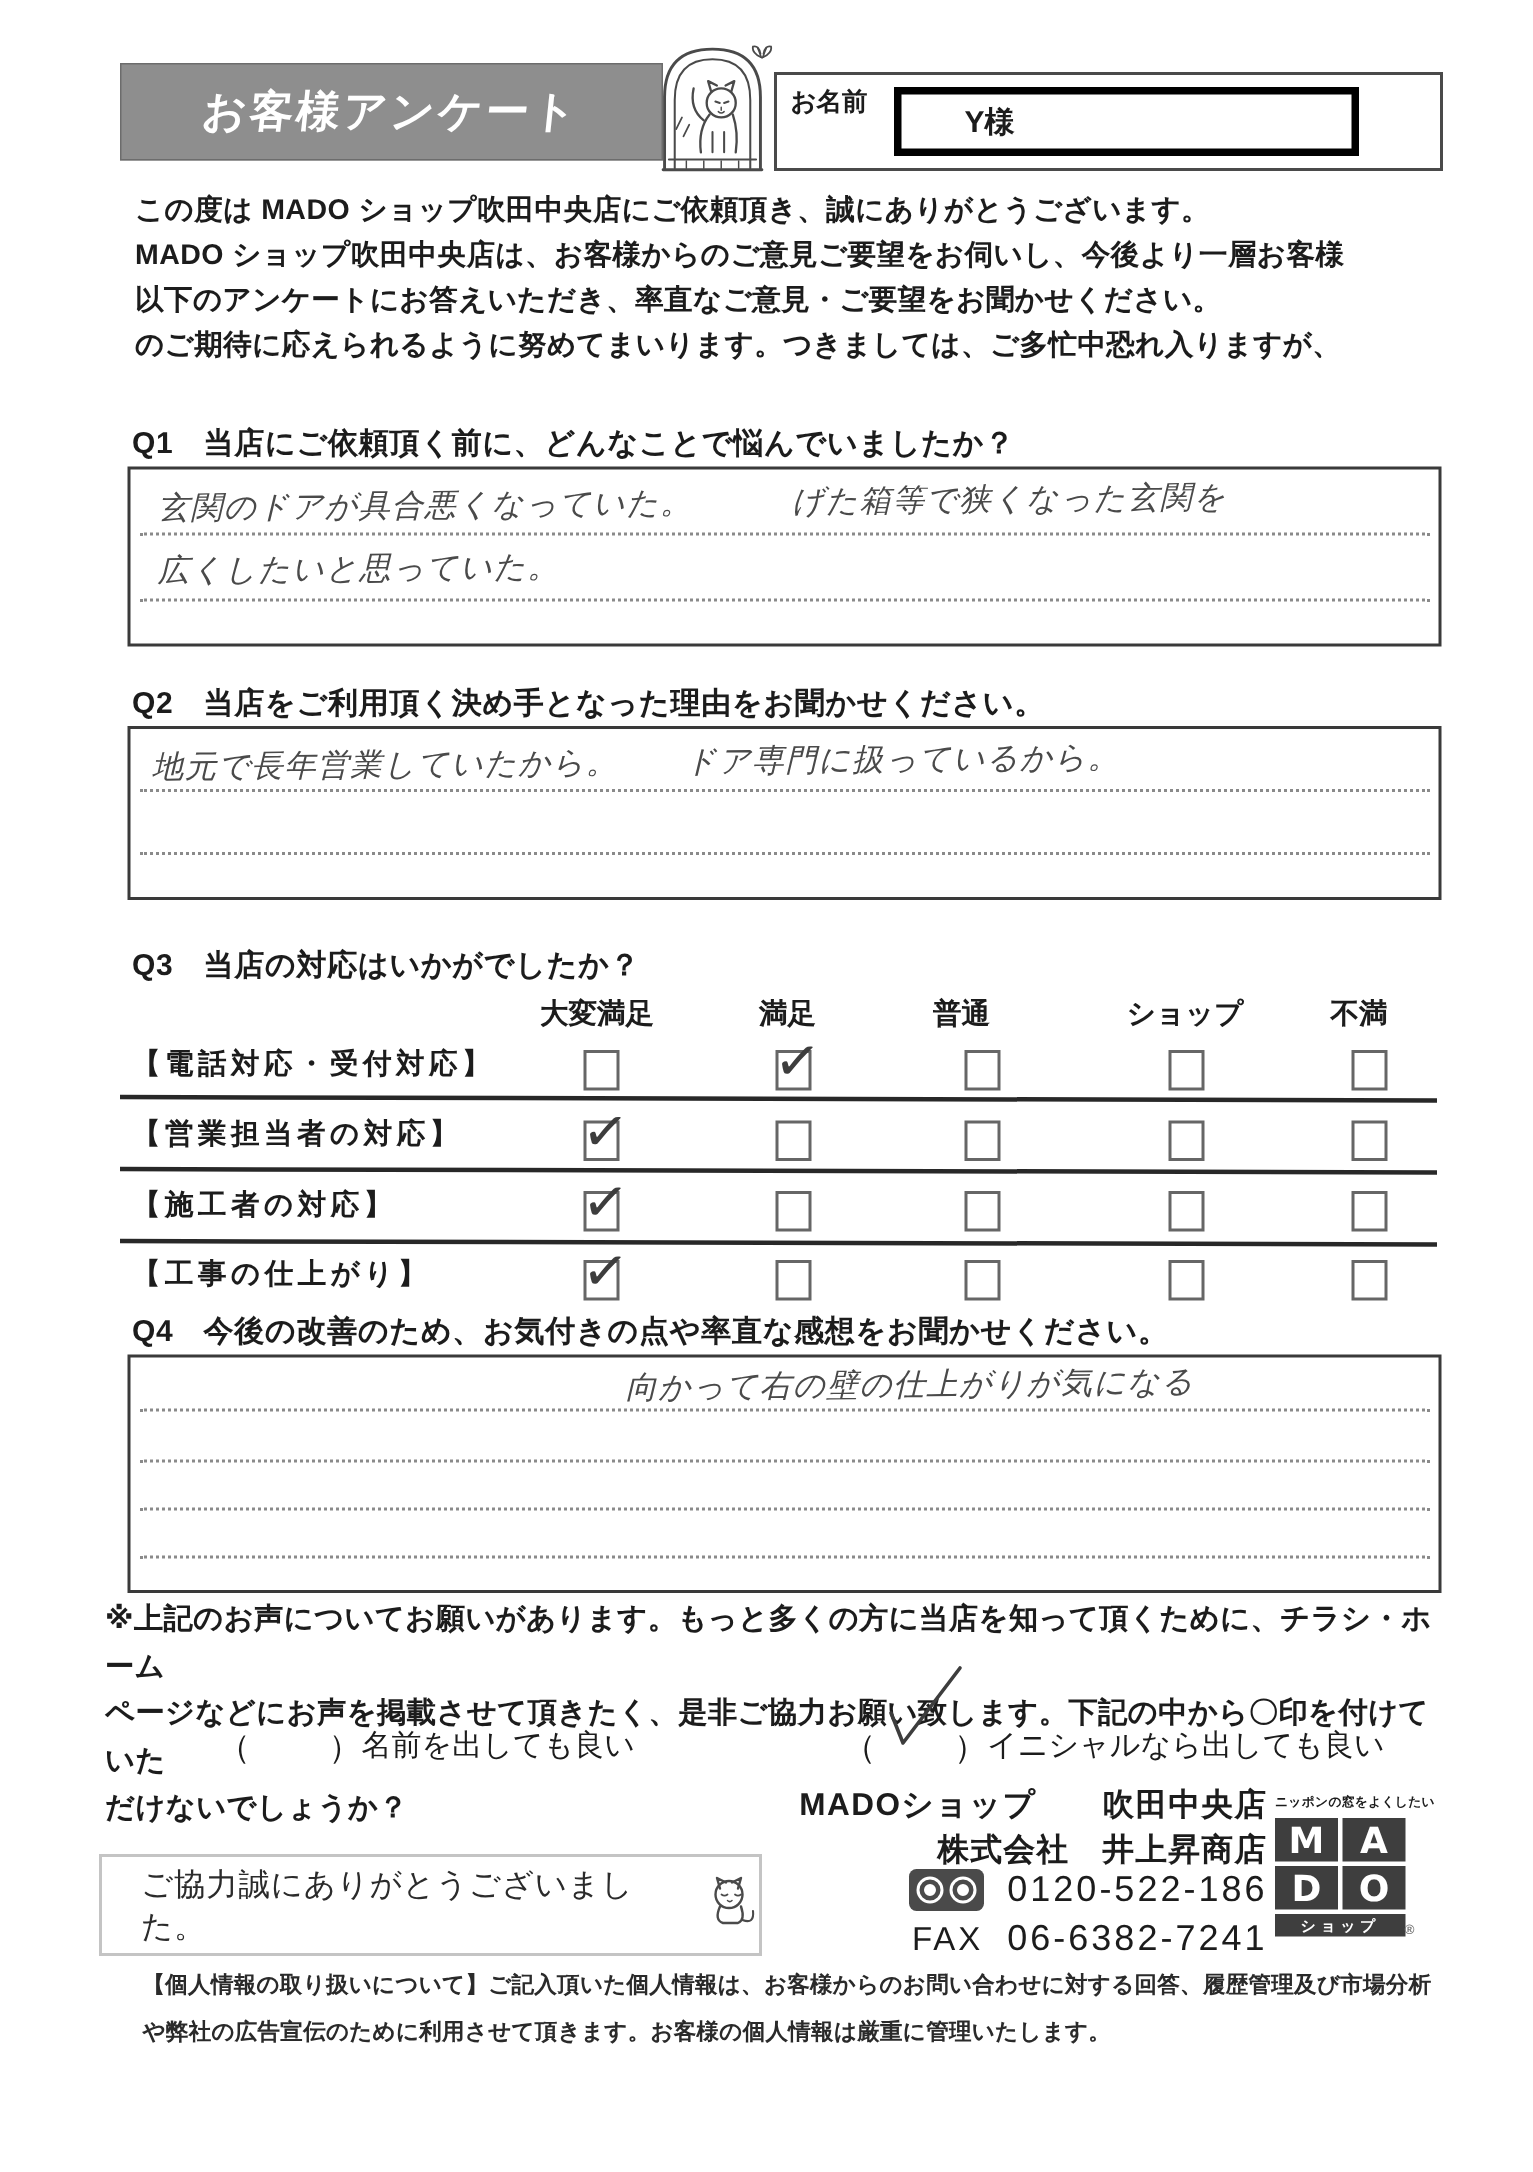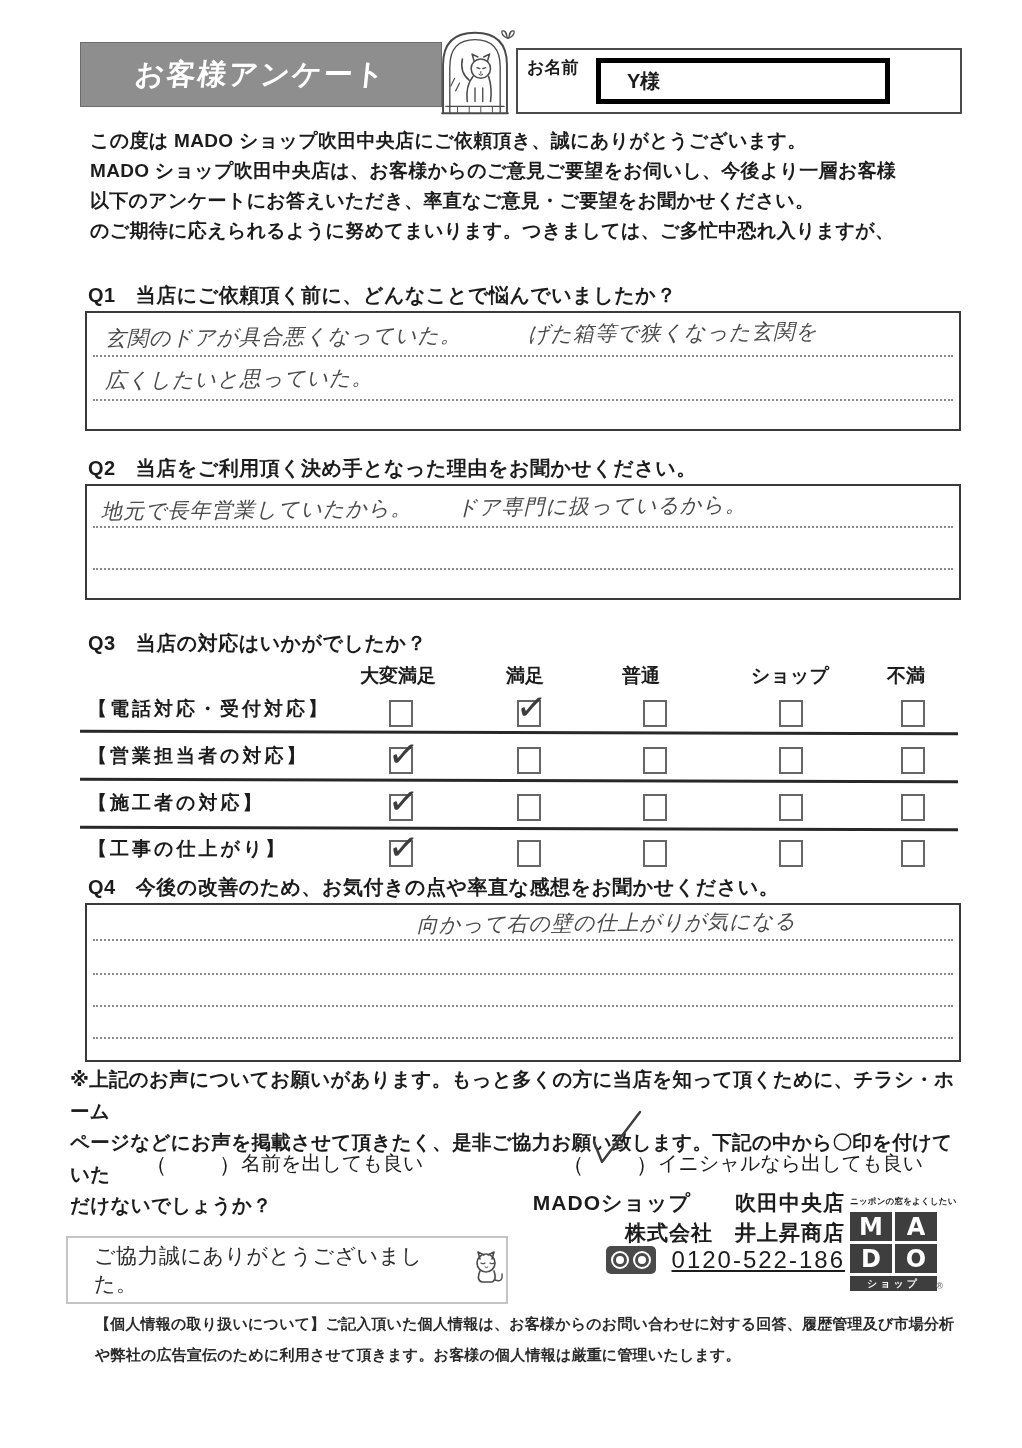"Y様" .name-inner { padding-left: 26px -> 42px }
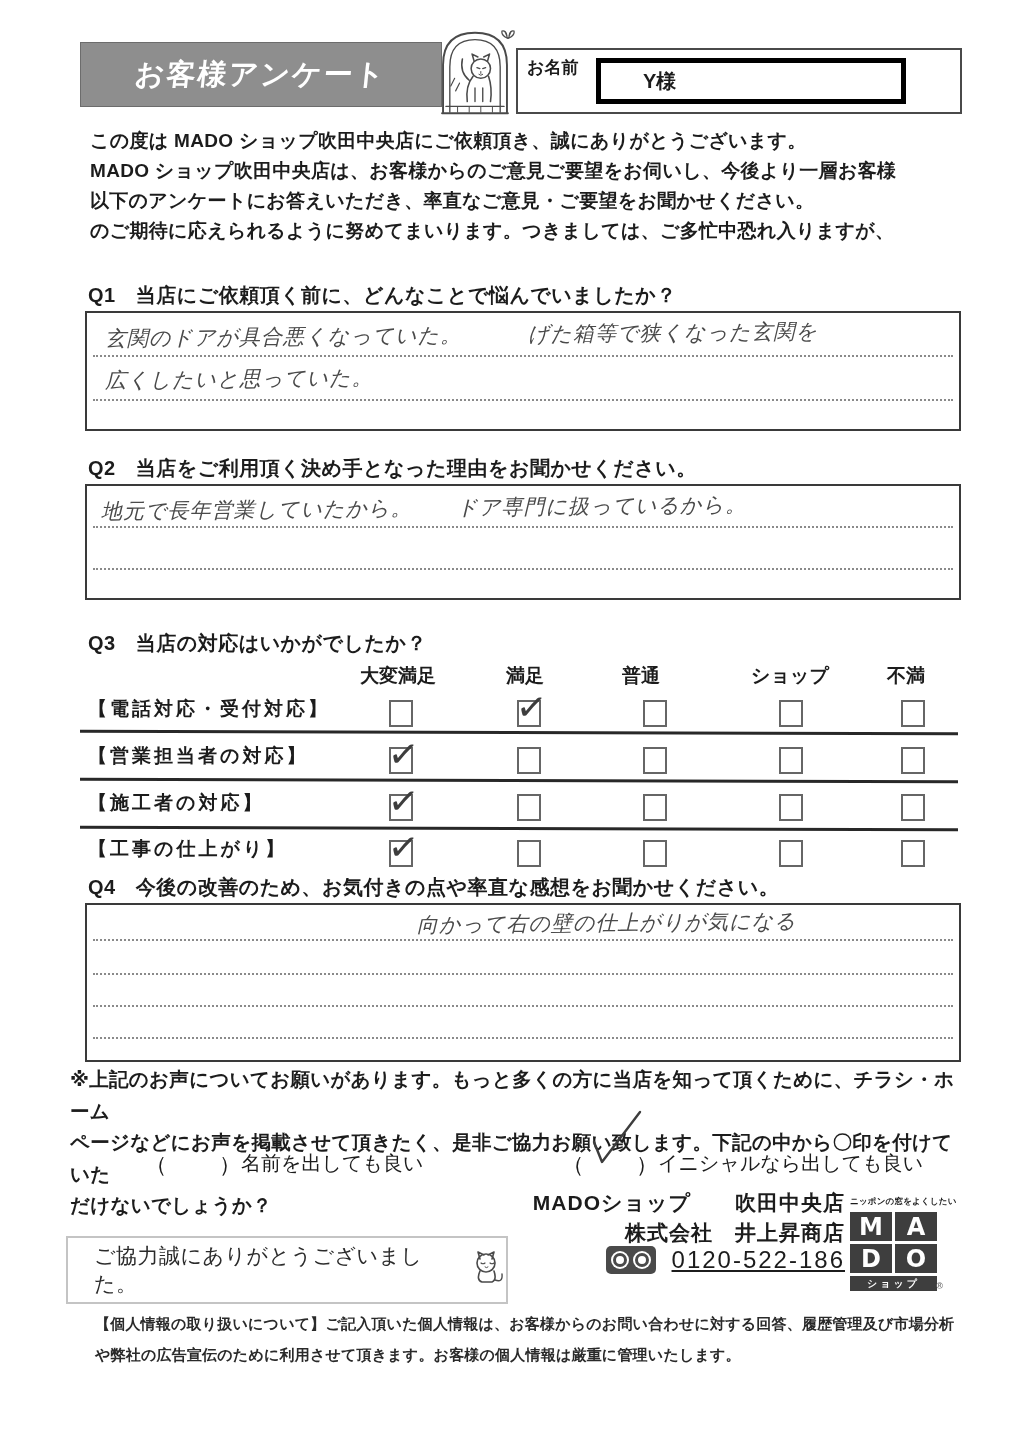"0120-522-186" .tel-number,.fax-number { text-decoration: underline -> none }
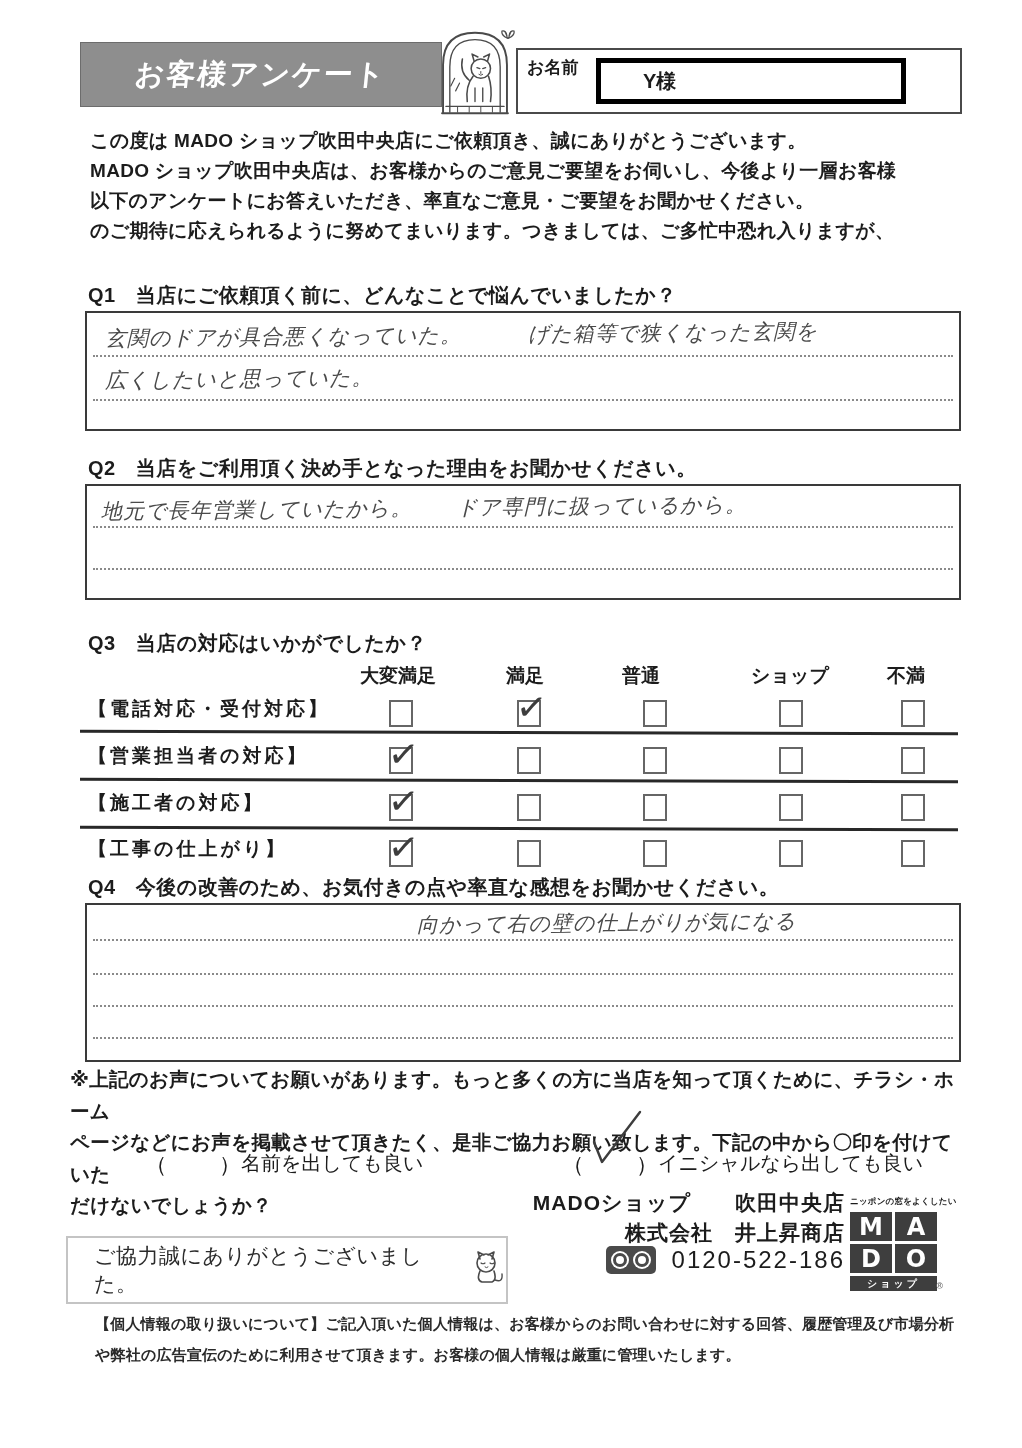"FAX" div.co-line { html: none -> <div> <span>FAX</span> <span>06-6382-7241</span> </div> }
